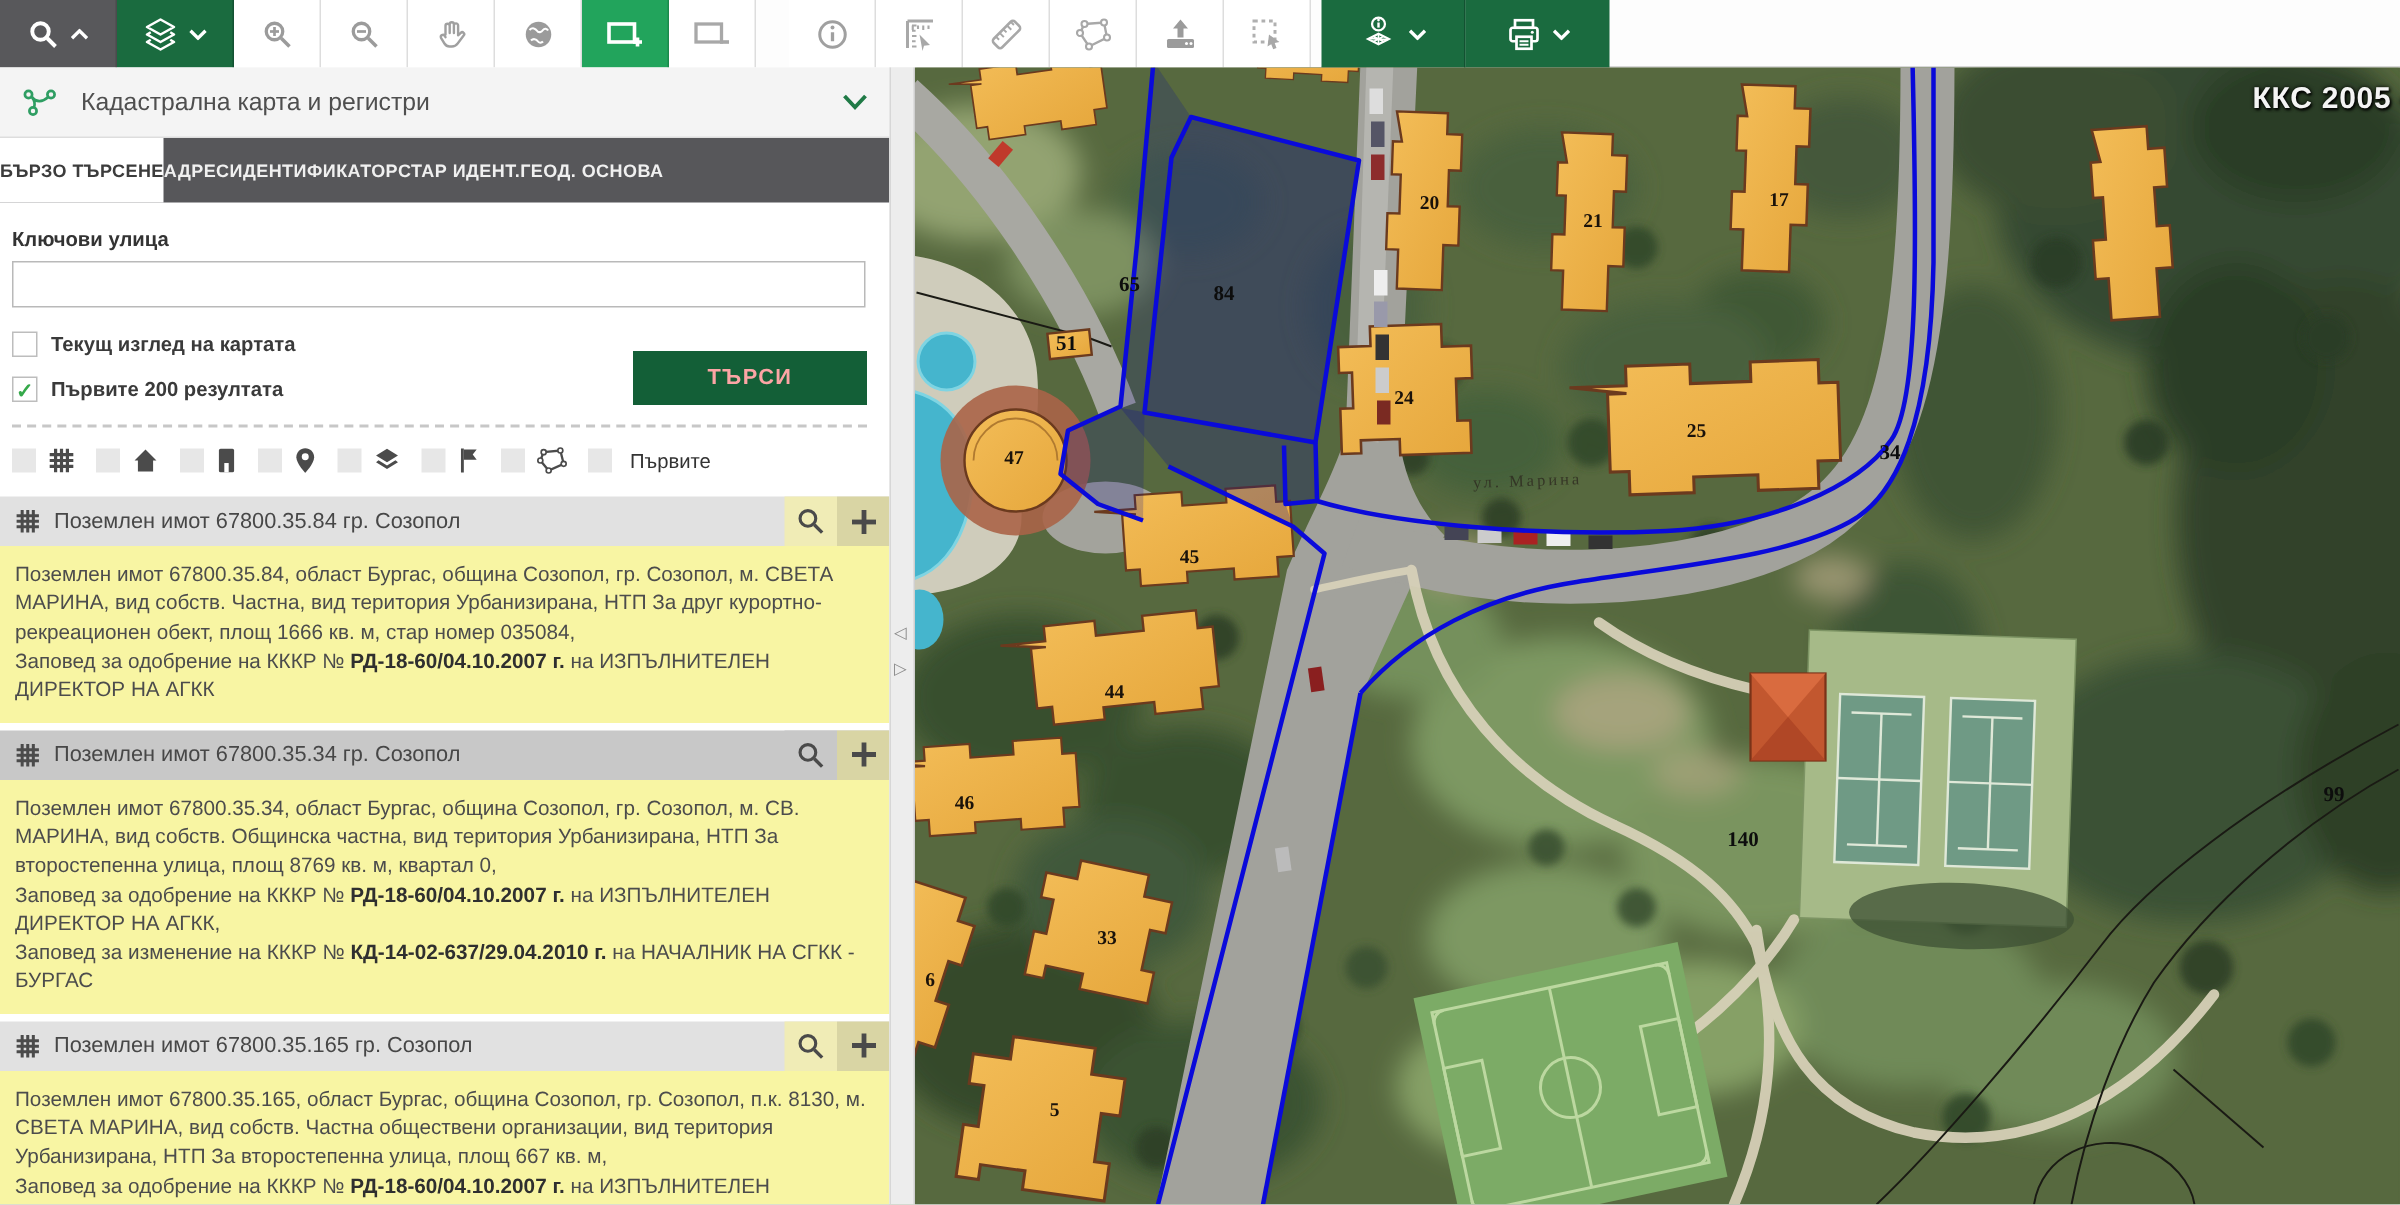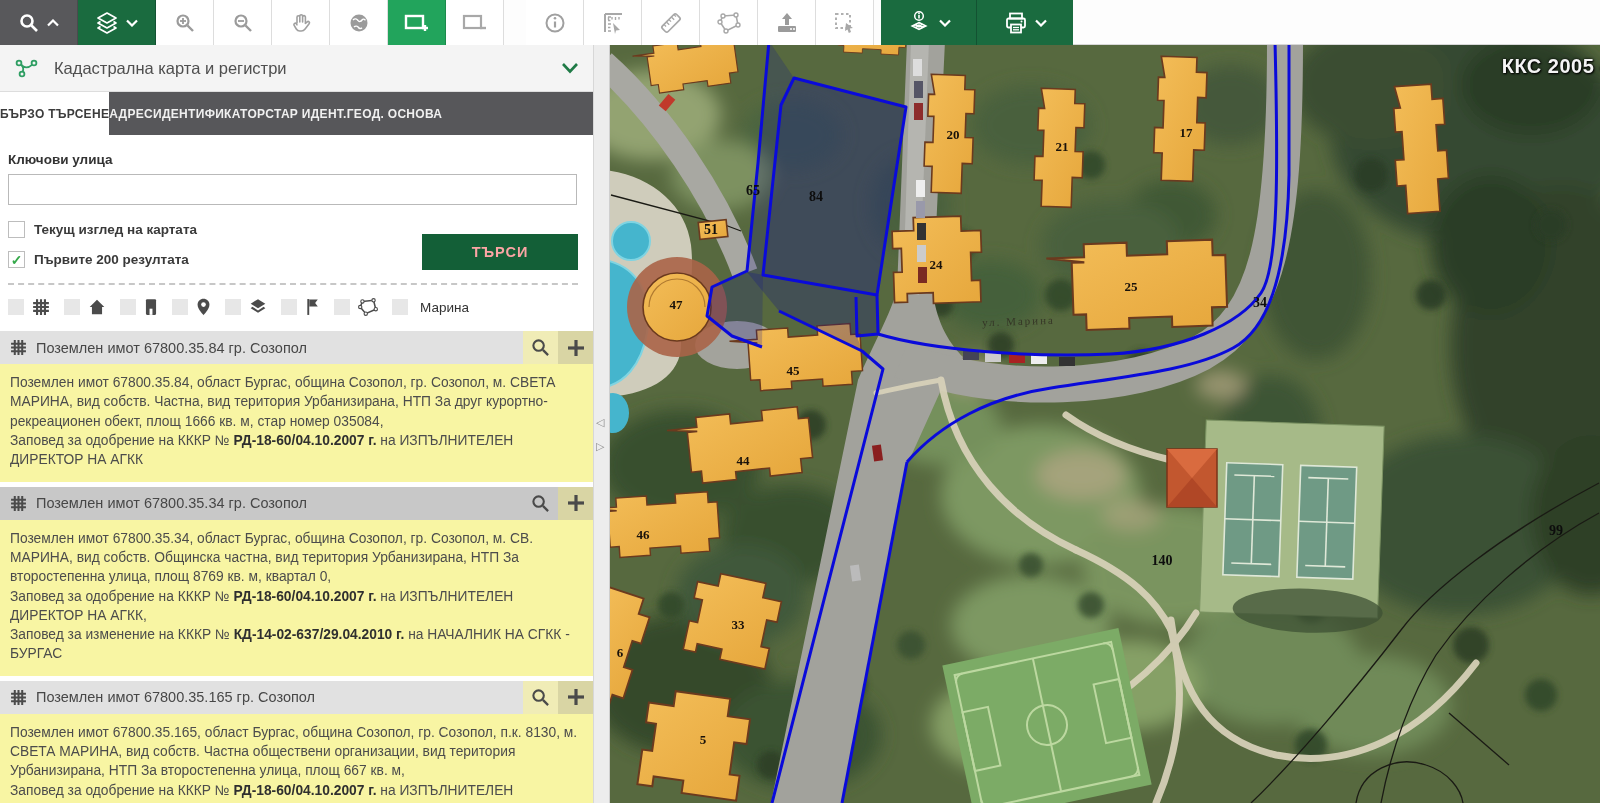"Марина" span.f-all { text: Марина -> Първите }
